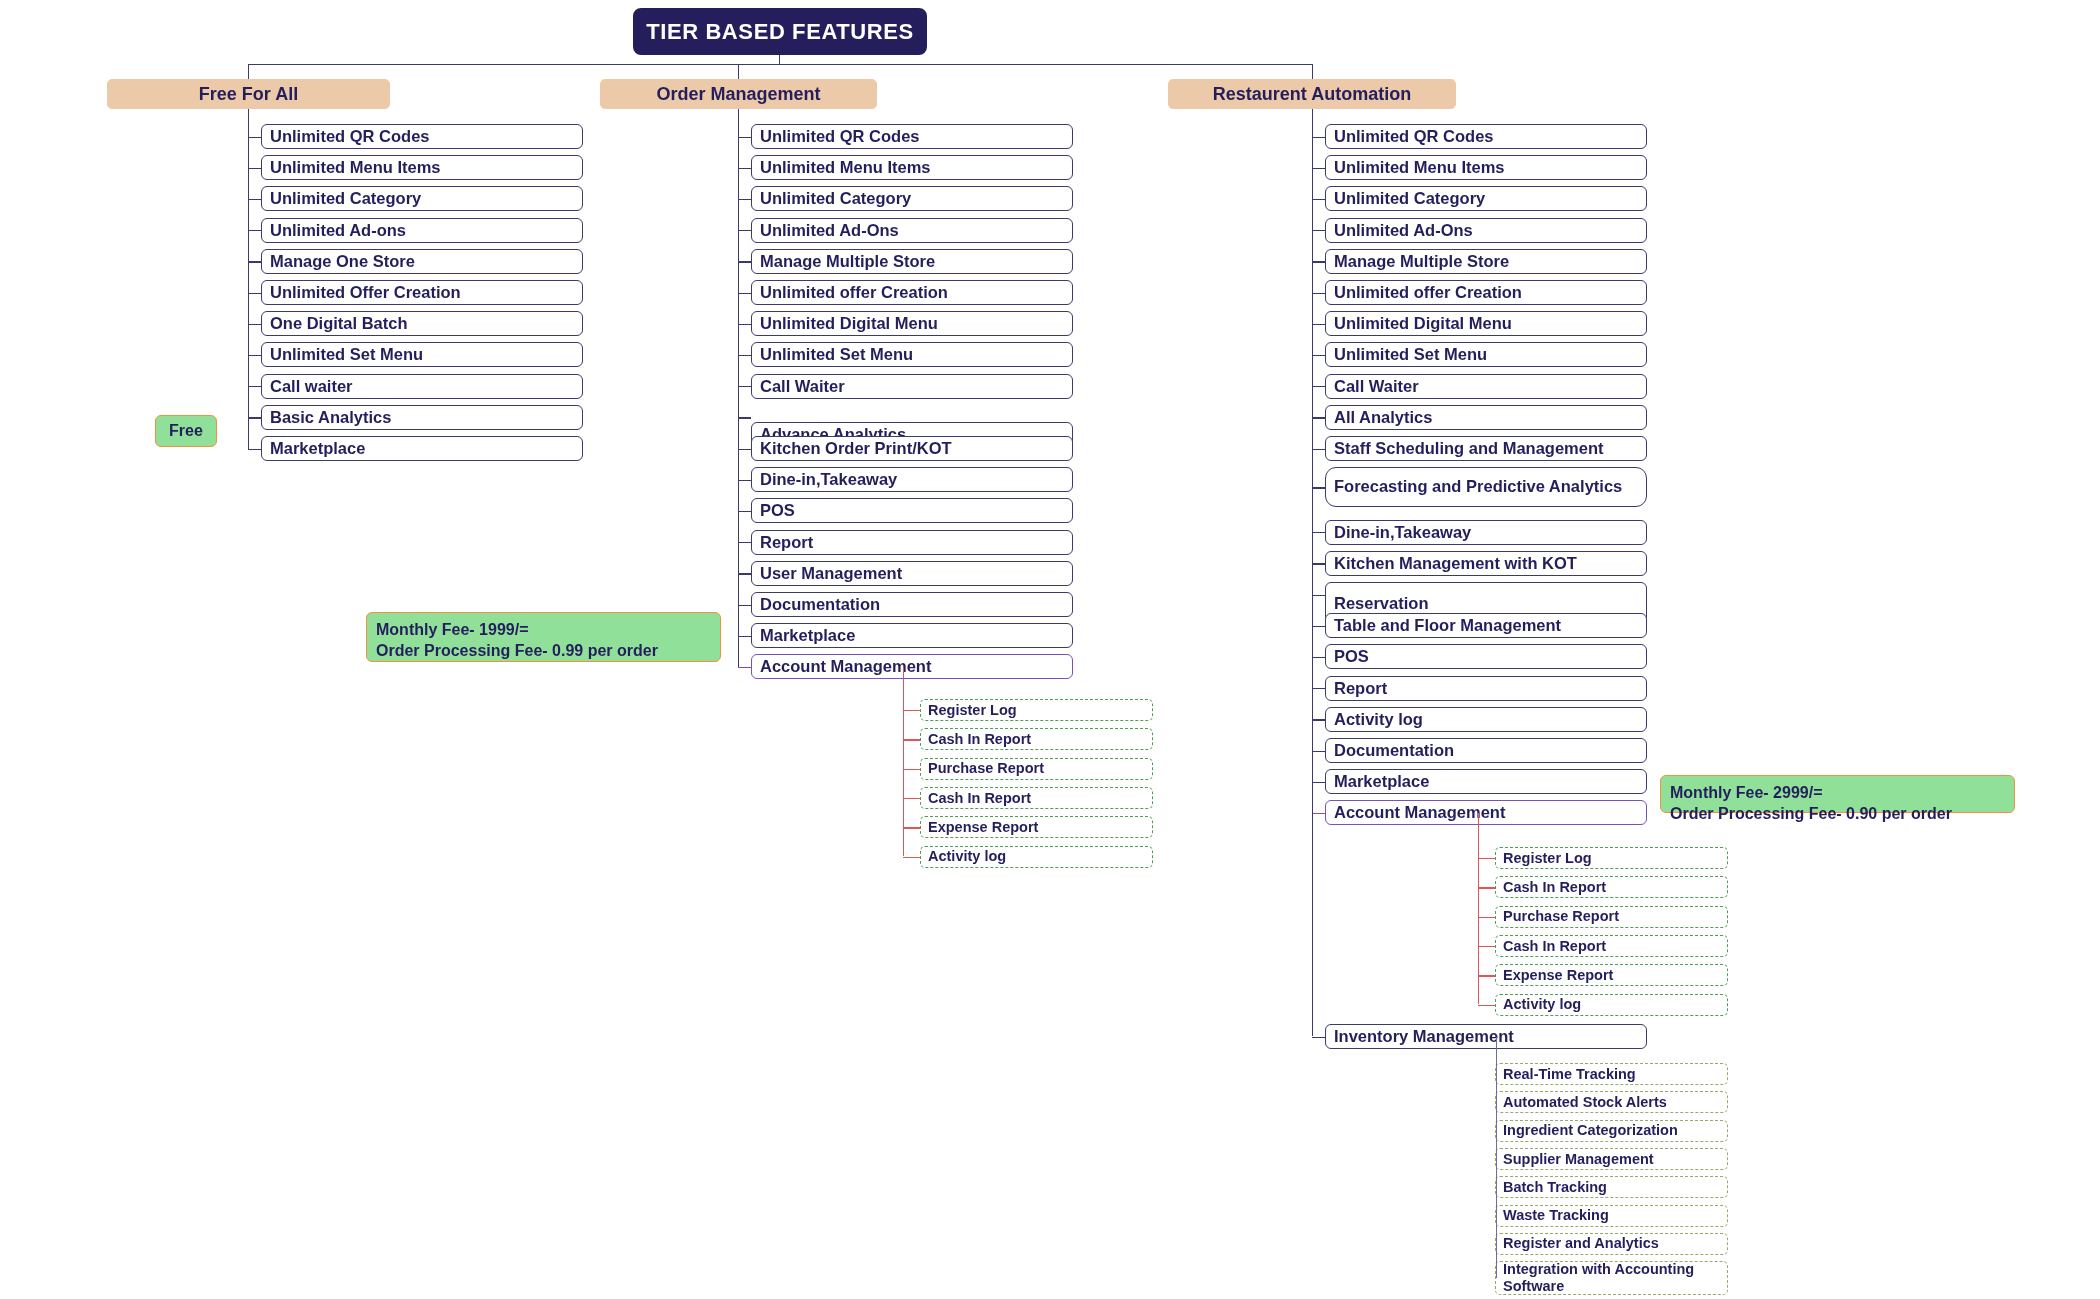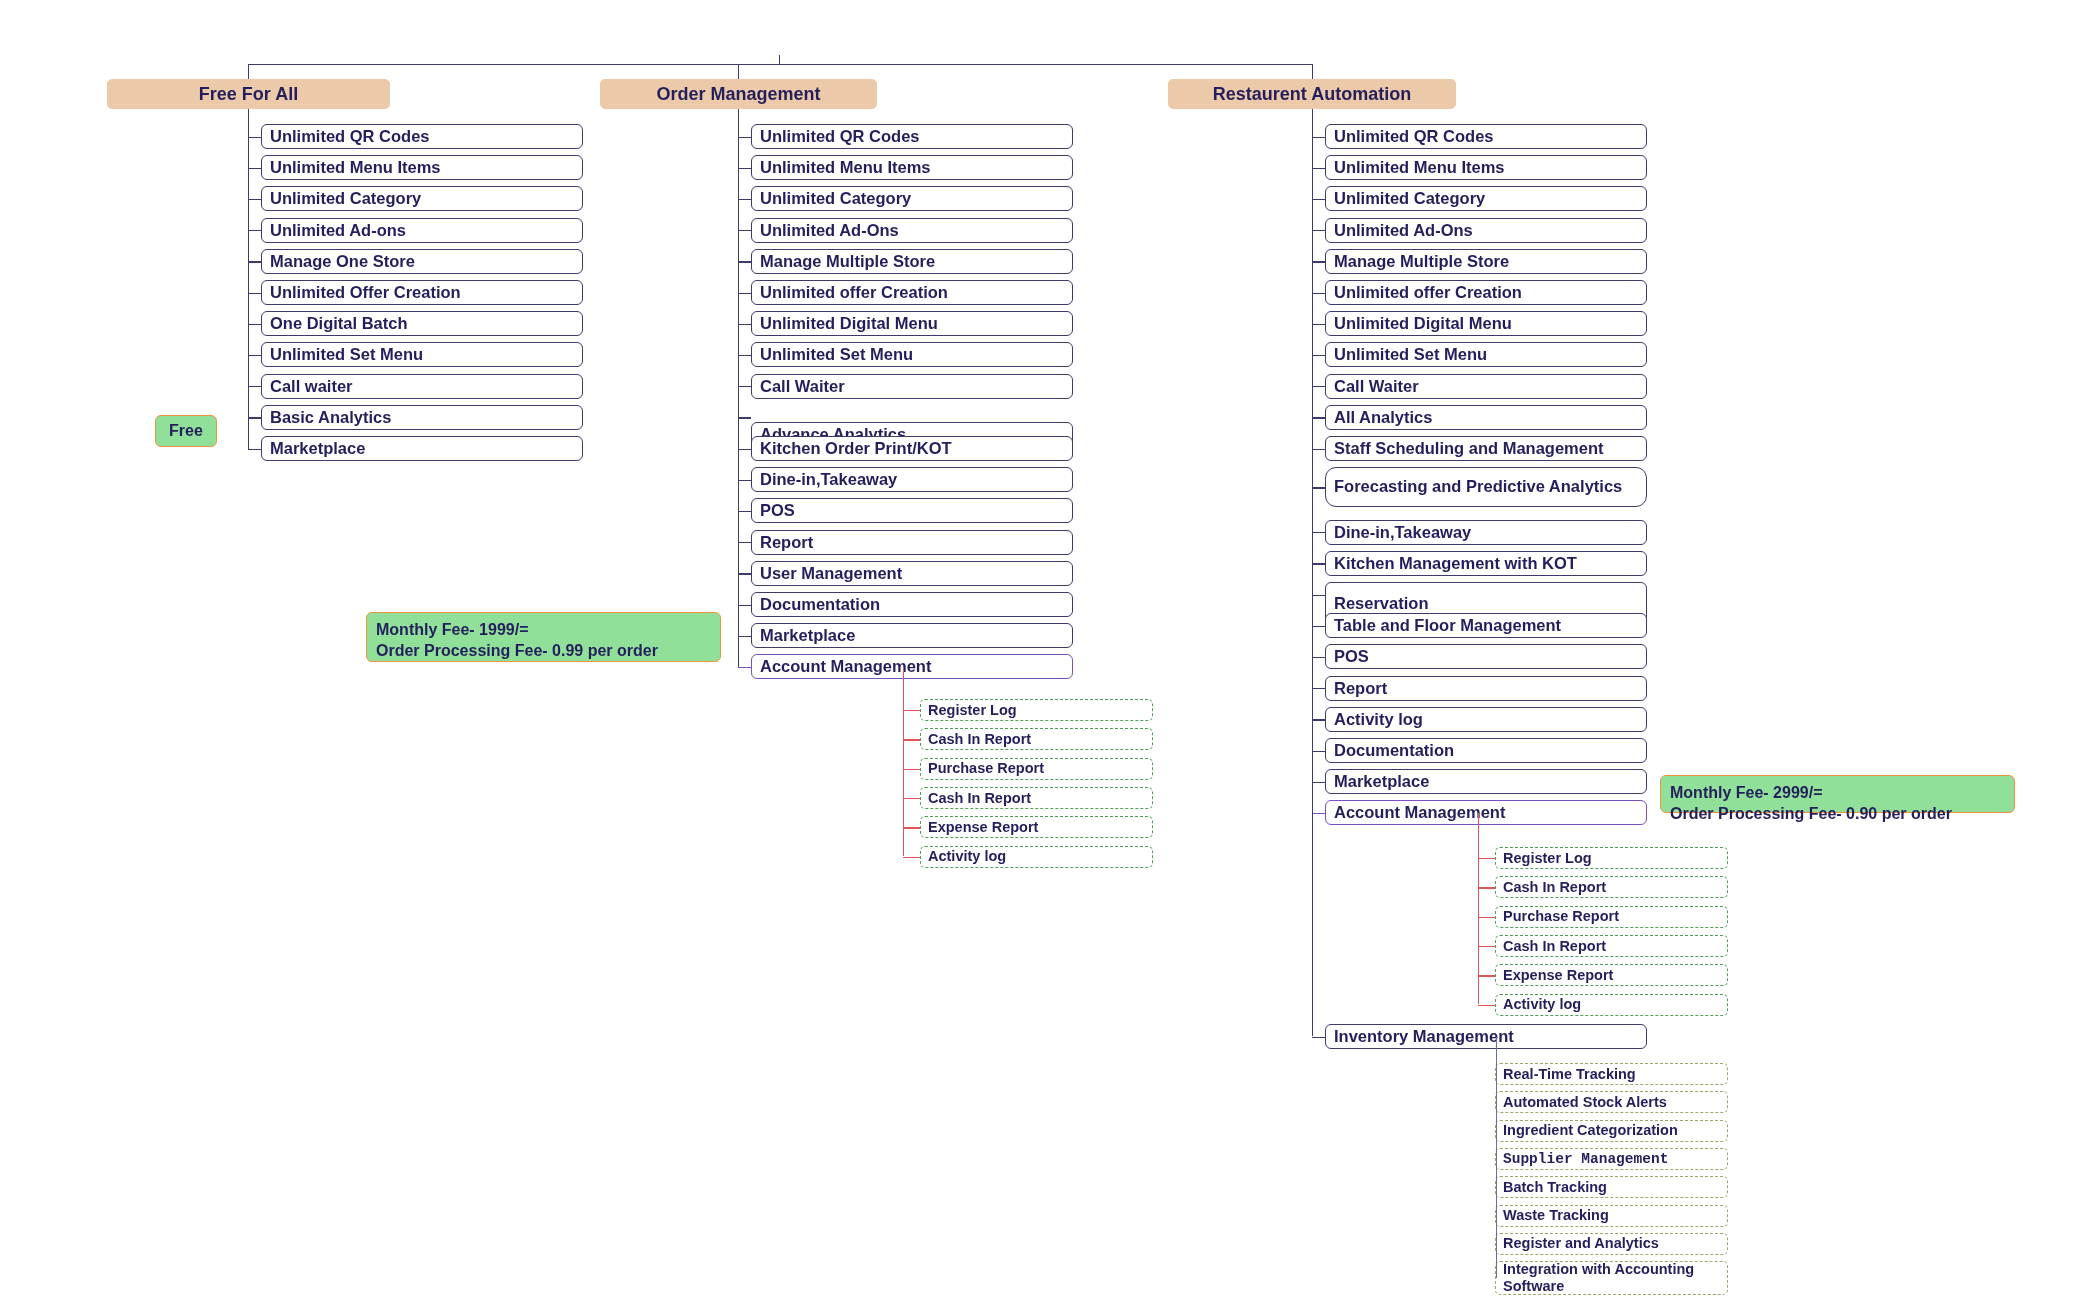"TIER BASED FEATURES" div.root-title { html: none -> <div>TIER BASED FEATURES</div> }
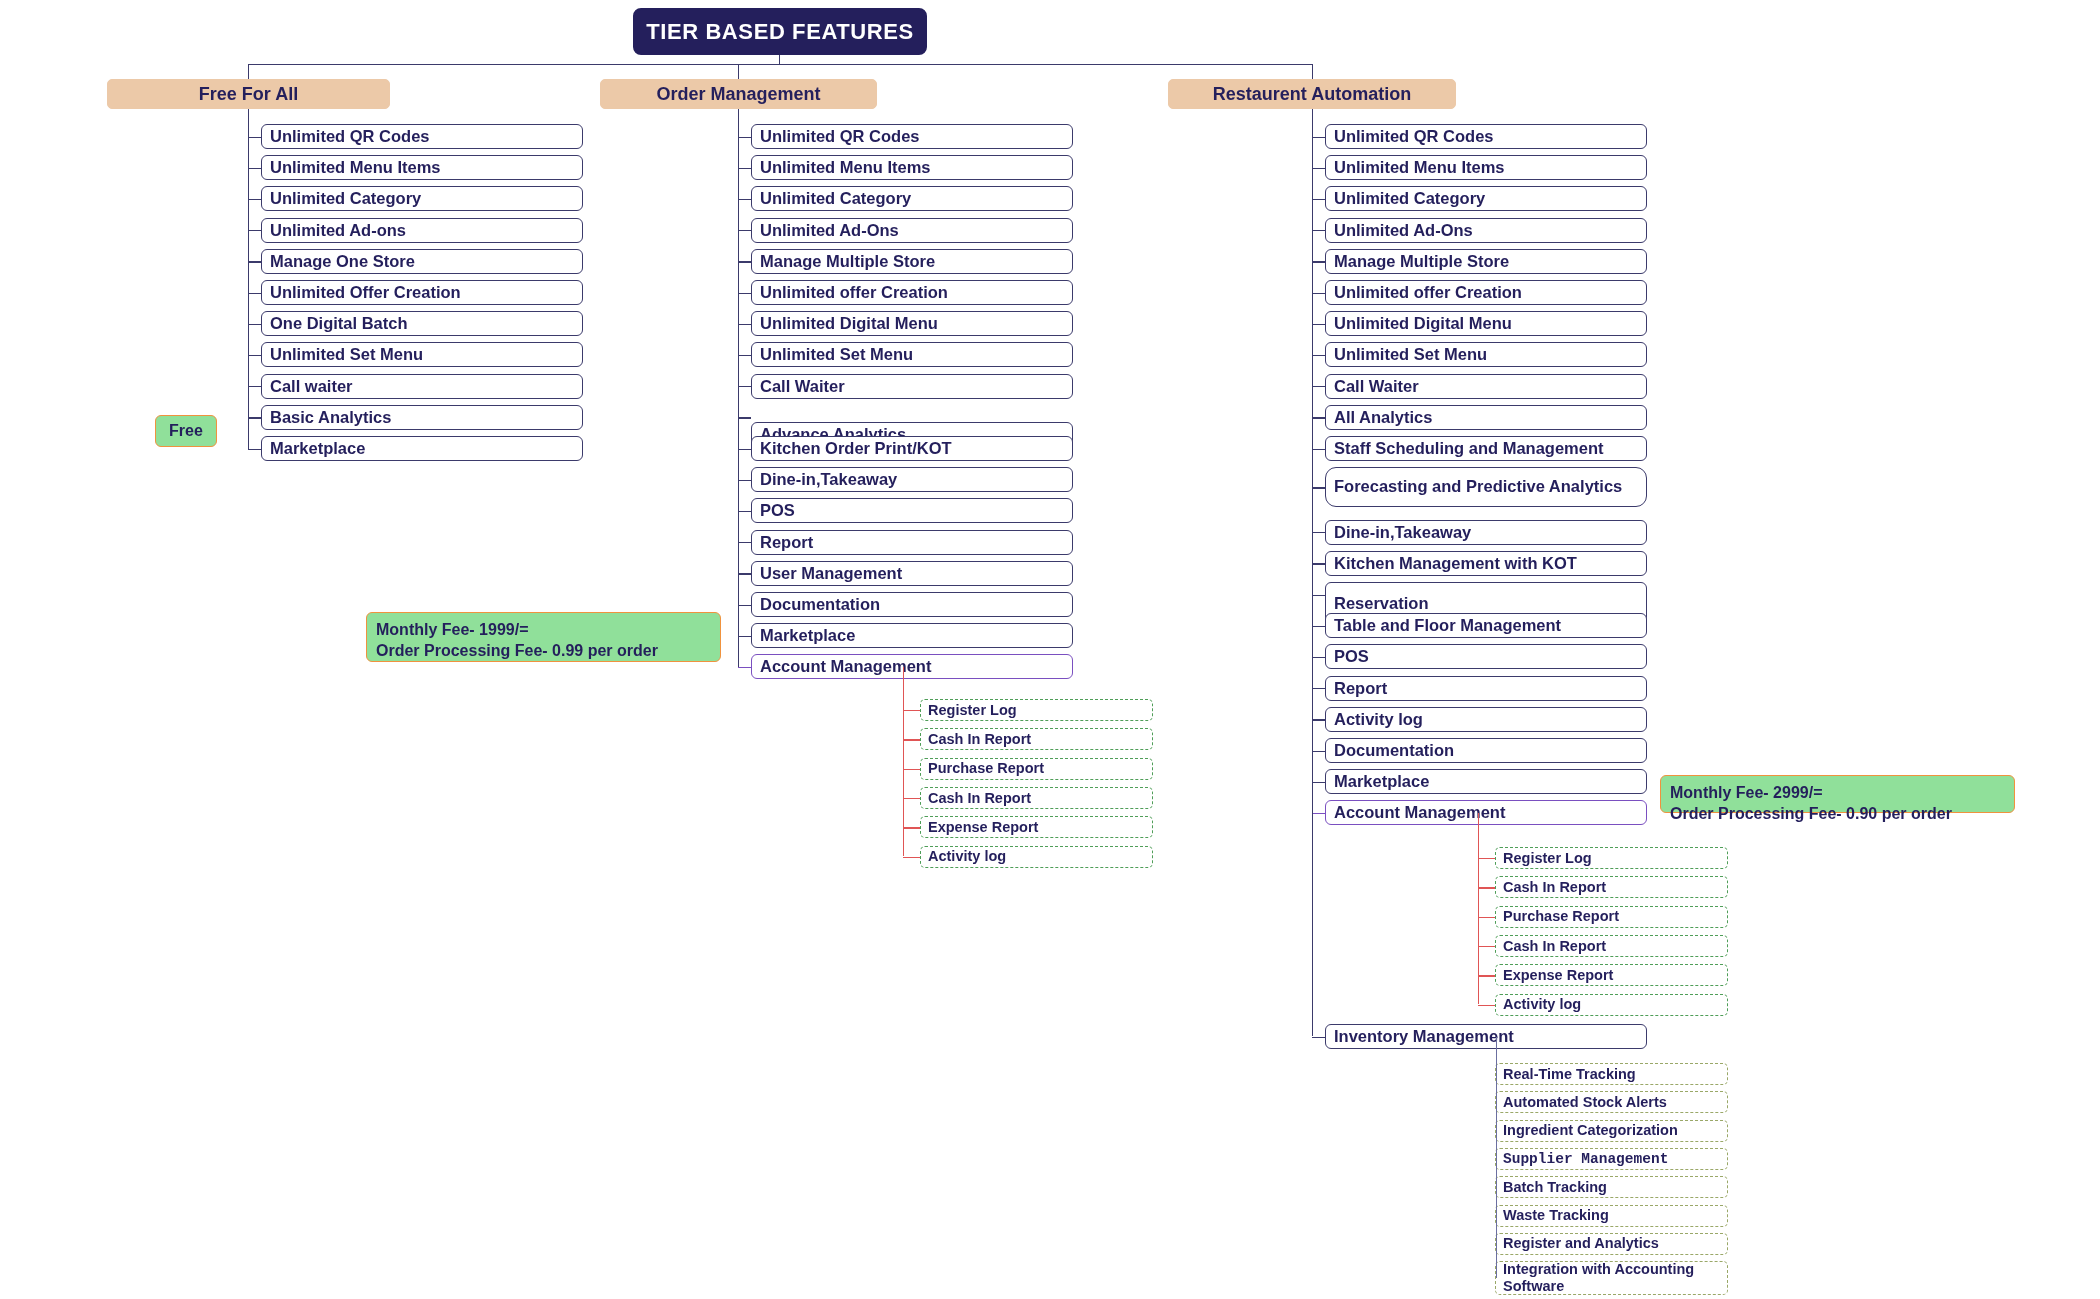"Supplier Management" div.leaf-box { font-family: Liberation Mono, monospace -> none }
